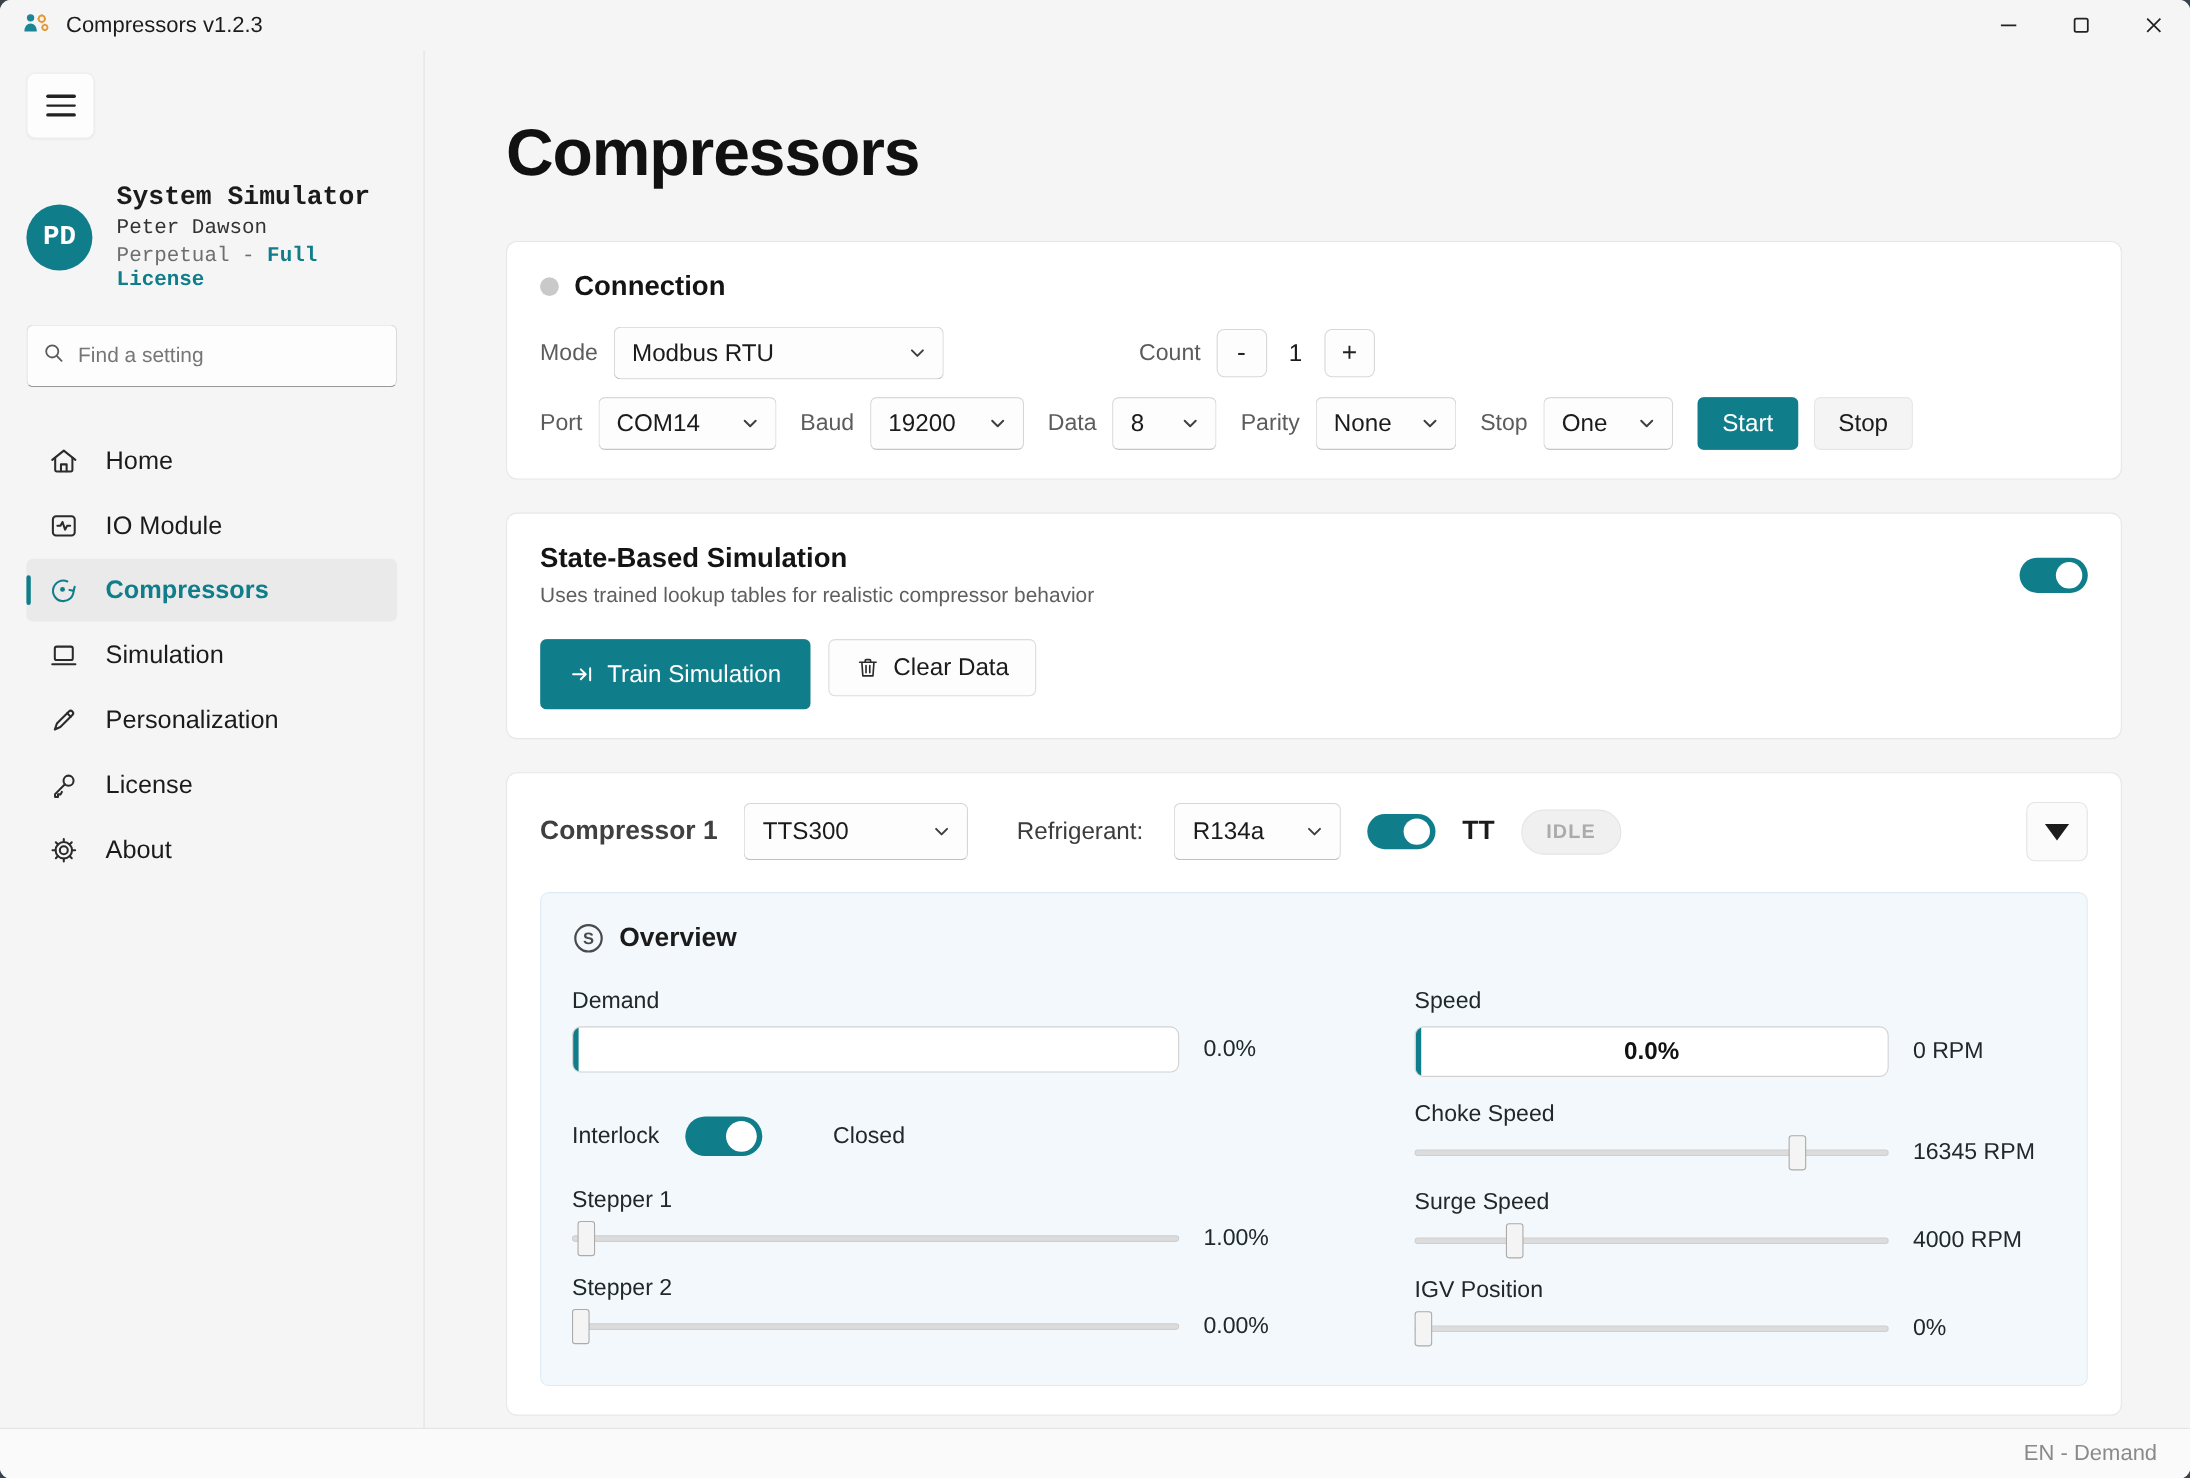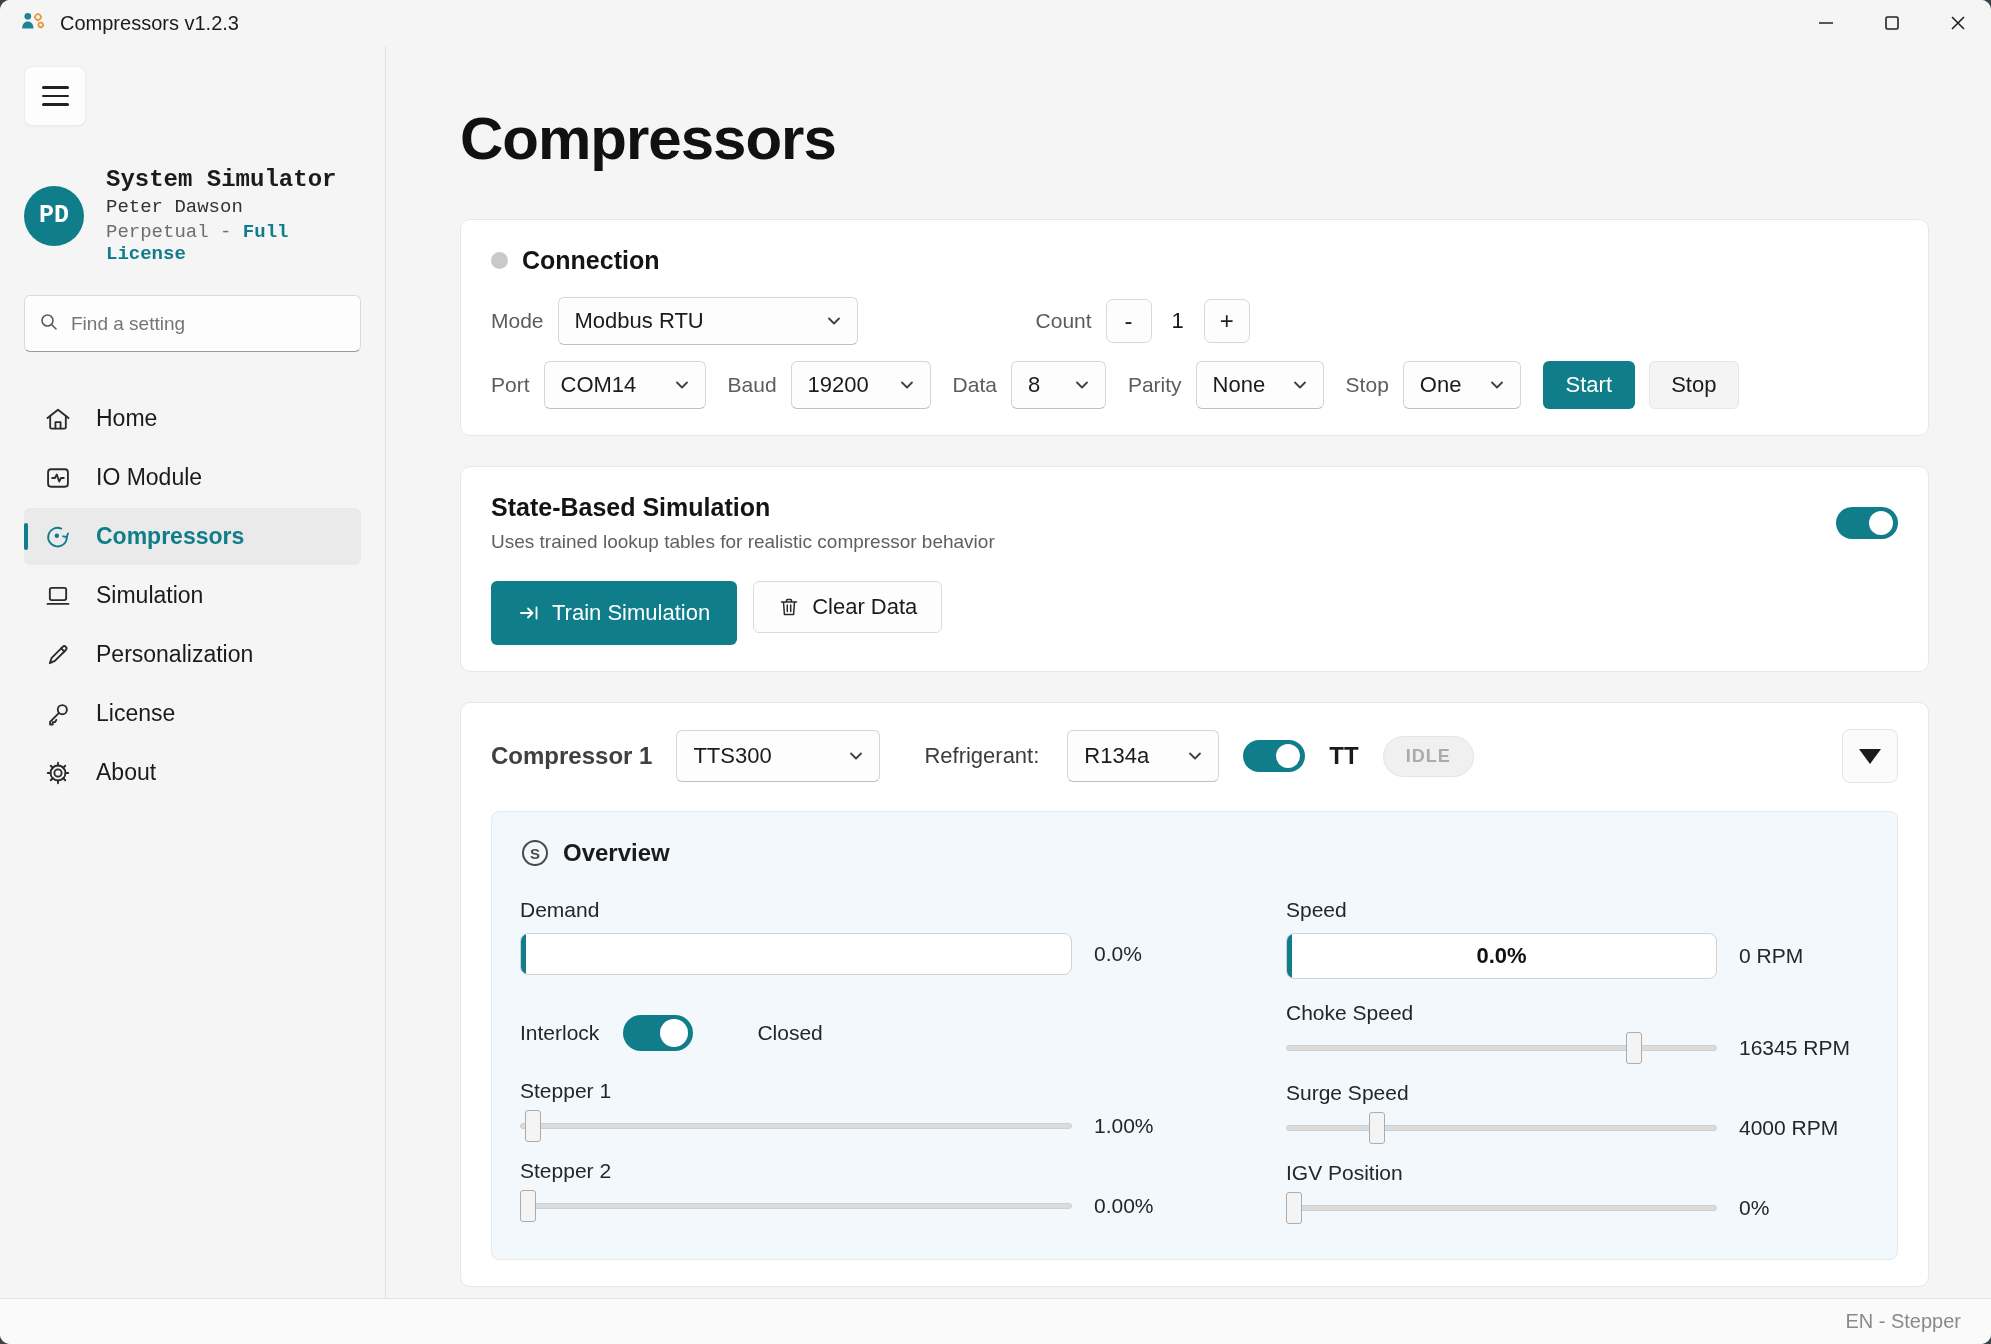"EN - Stepper" span.footer-lang { text: Stepper -> Demand }
